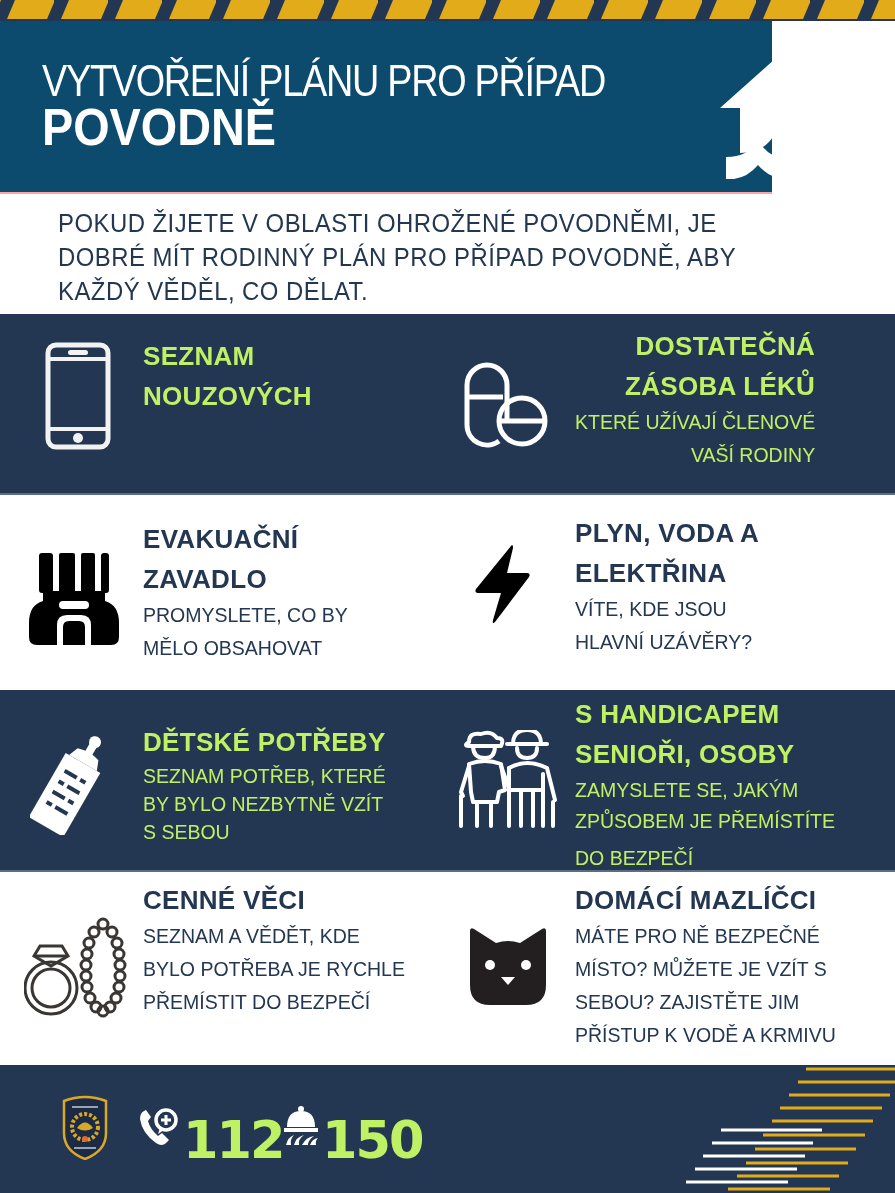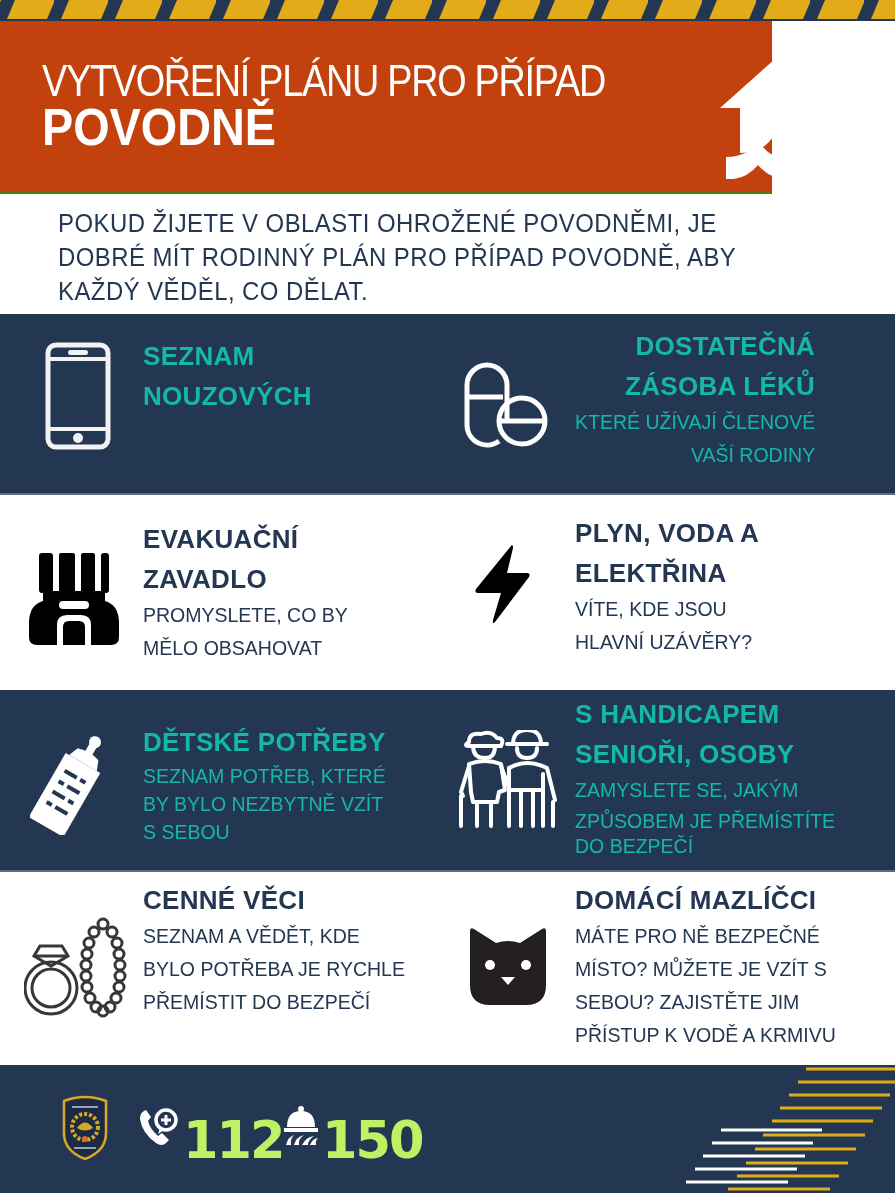"VYTVOŘENÍ PLÁNU PRO PŘÍPAD" .header { background: #c2410c -> #0c4a6e; border-bottom: 2px solid #4d7c0f -> 2px solid #fca5a5 }
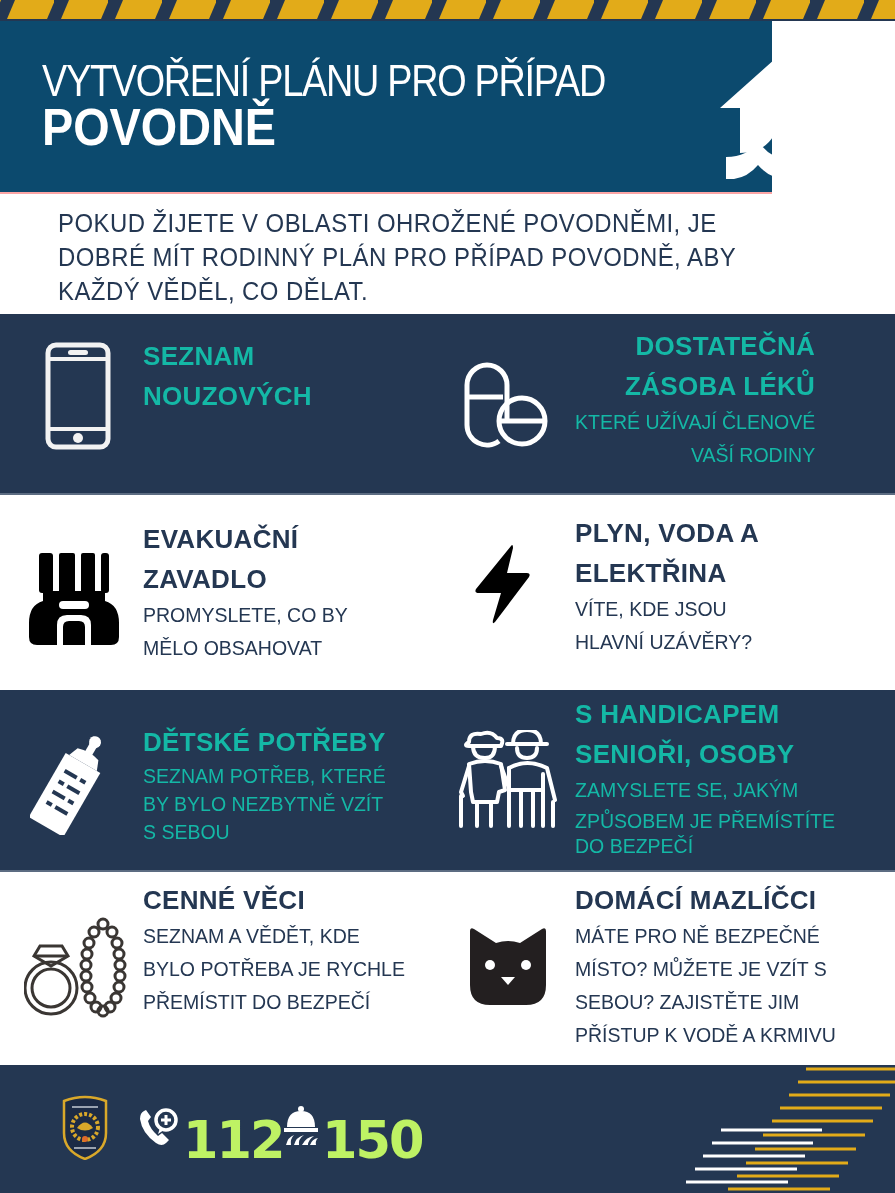"SEZNAM" .dark .h, .dark .s { color: #14b8a6 -> #bef264 }
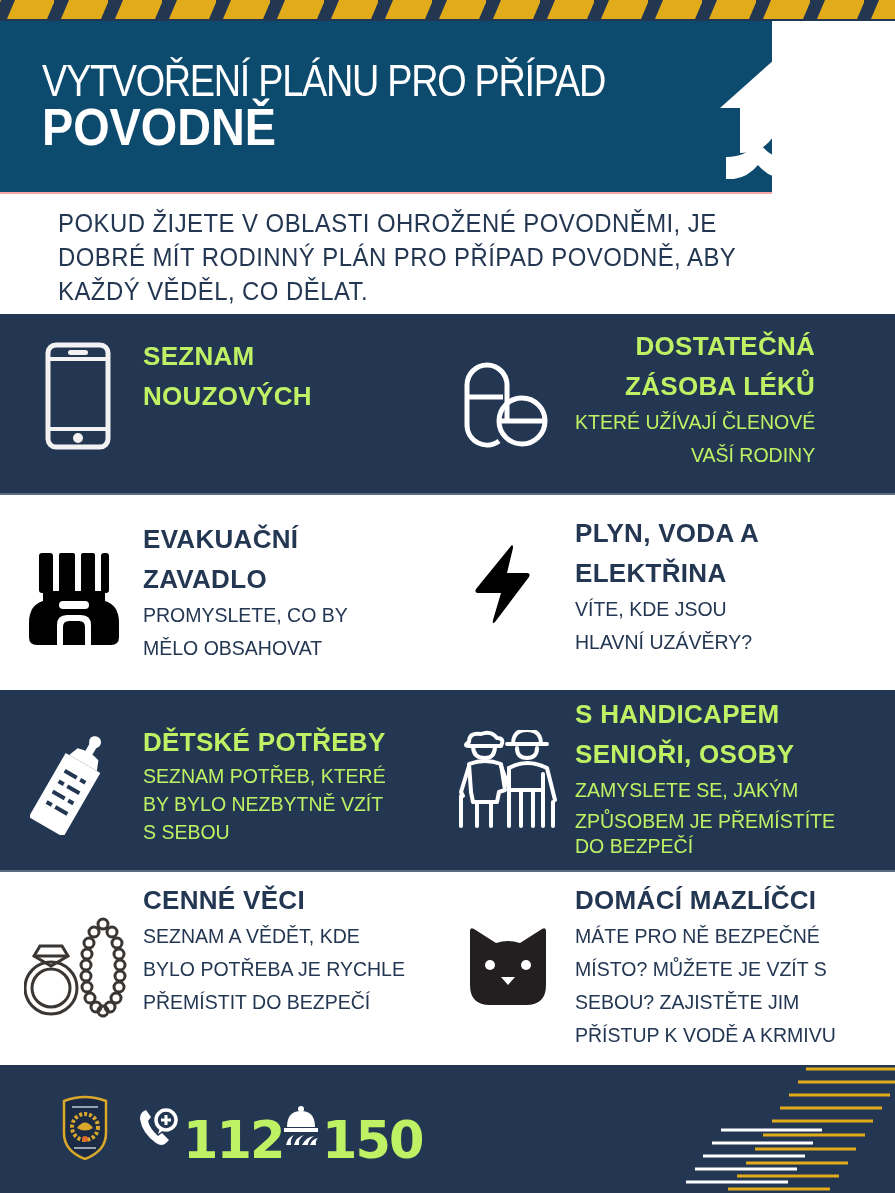"DO BEZPEČÍ" div.s { margin-top: none -> 12px }
